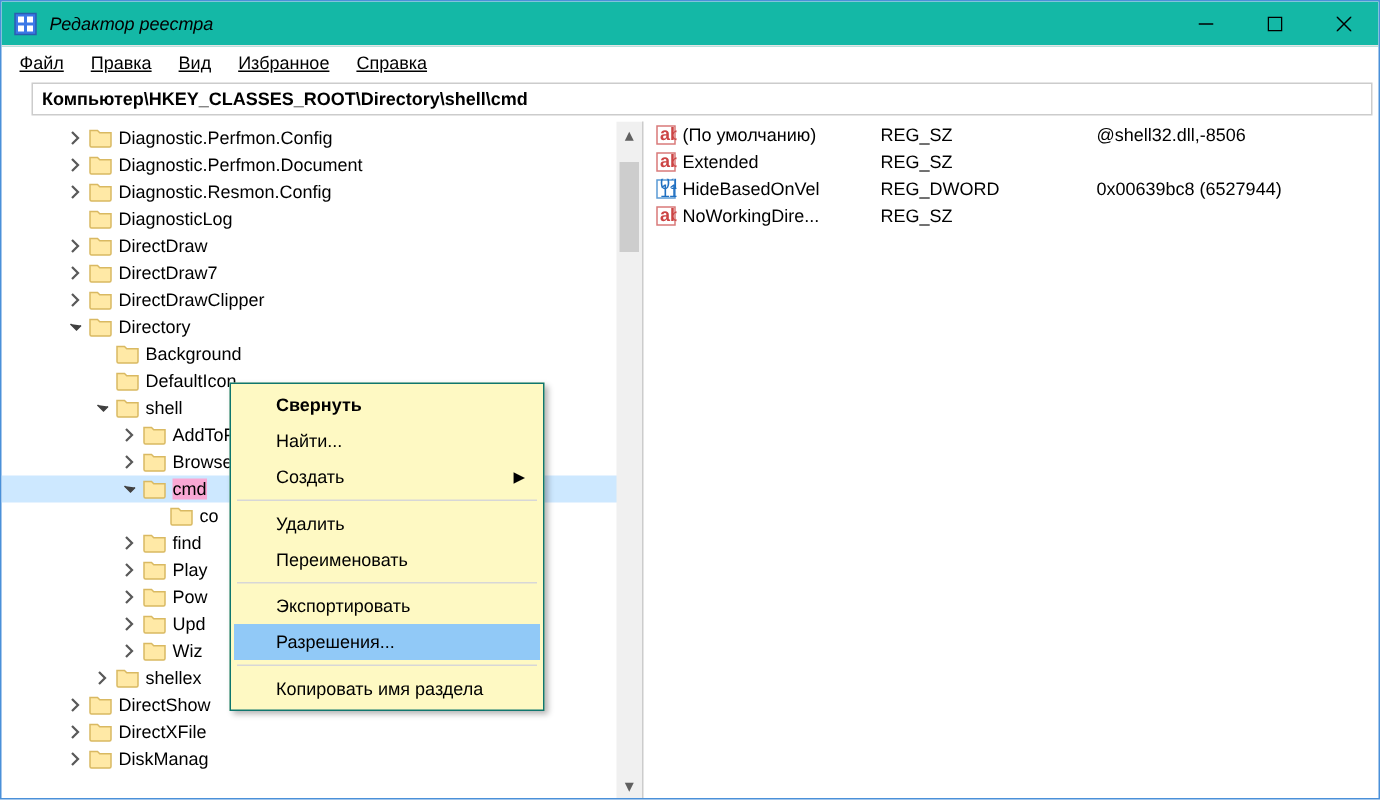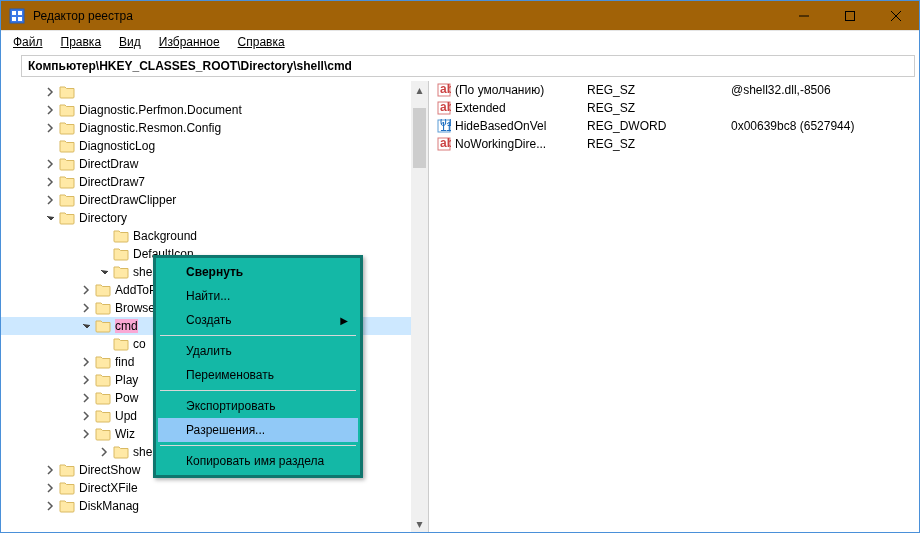"Редактор реестра" .titlebar { background: #a16207 -> #14b8a6; font-style: none -> italic }
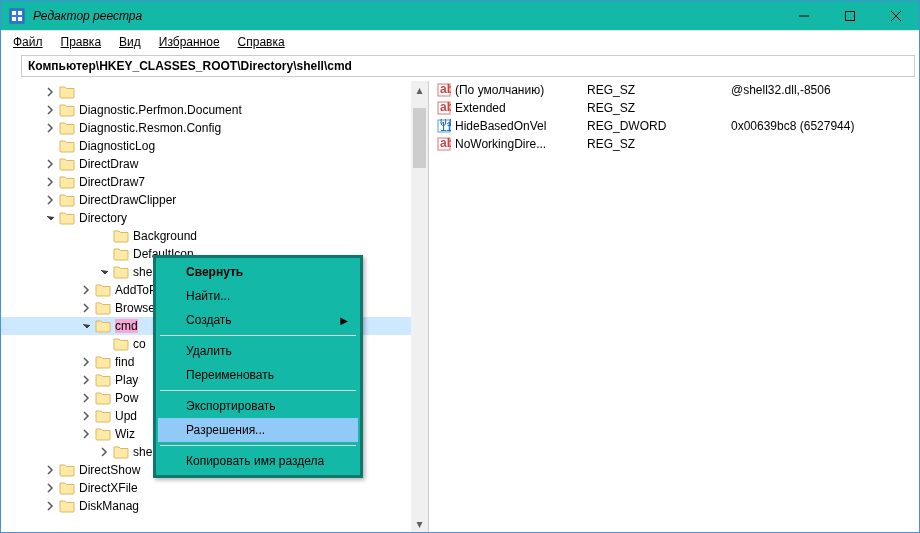"Diagnostic.Perfmon.Config" span.tree-label { html: none -> <span>Diagnostic.Perfmon.Config</span> }
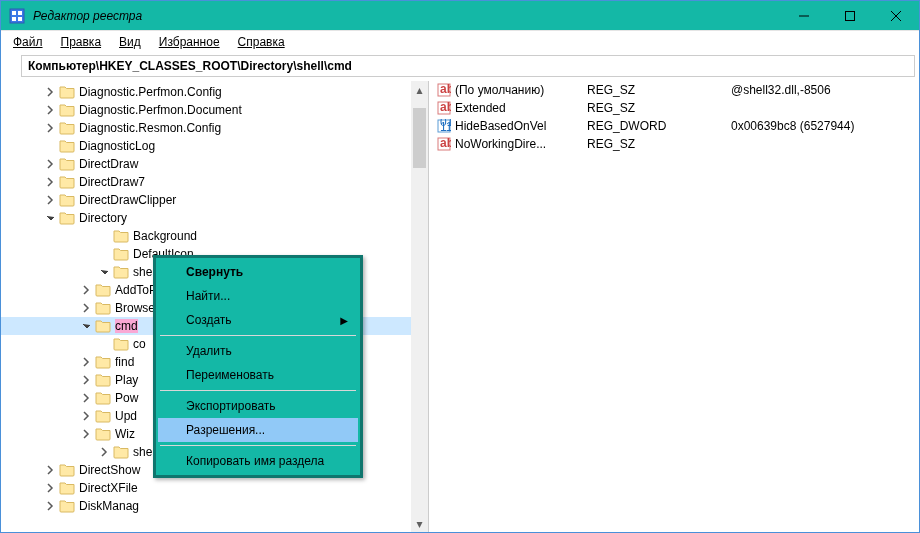"Background" .indent-3 { margin-left: 36px -> none }
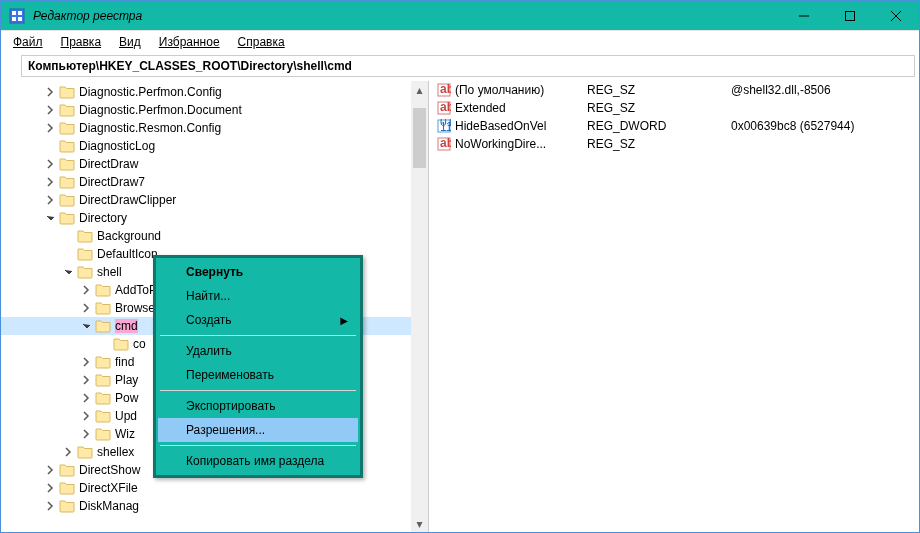"Свернуть" .context-menu { background: #14b8a6 -> #fef9c3; border: 3px solid #0f766e -> 1px solid #0f766e }
